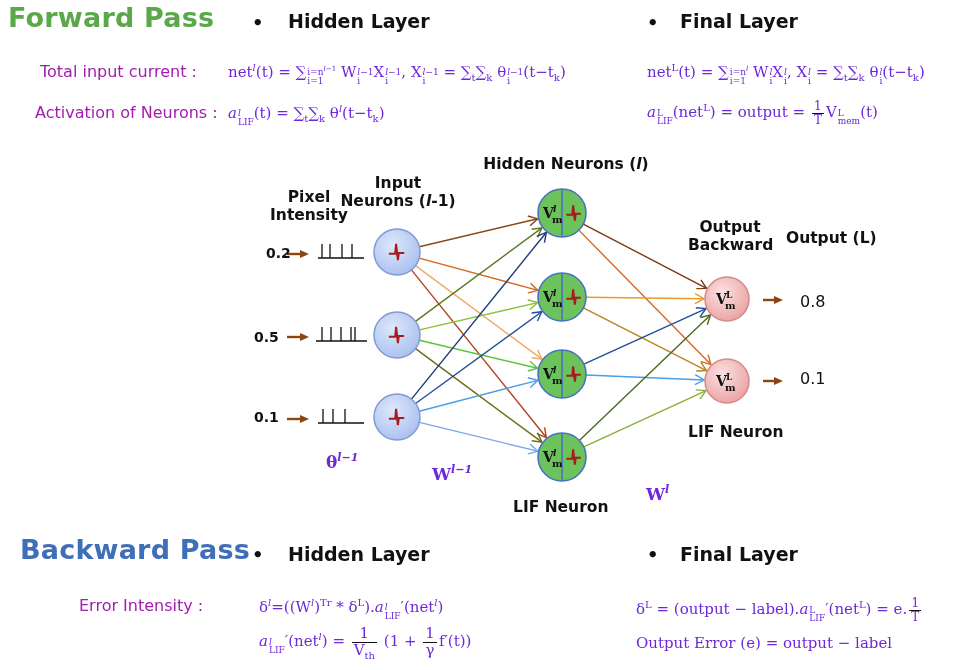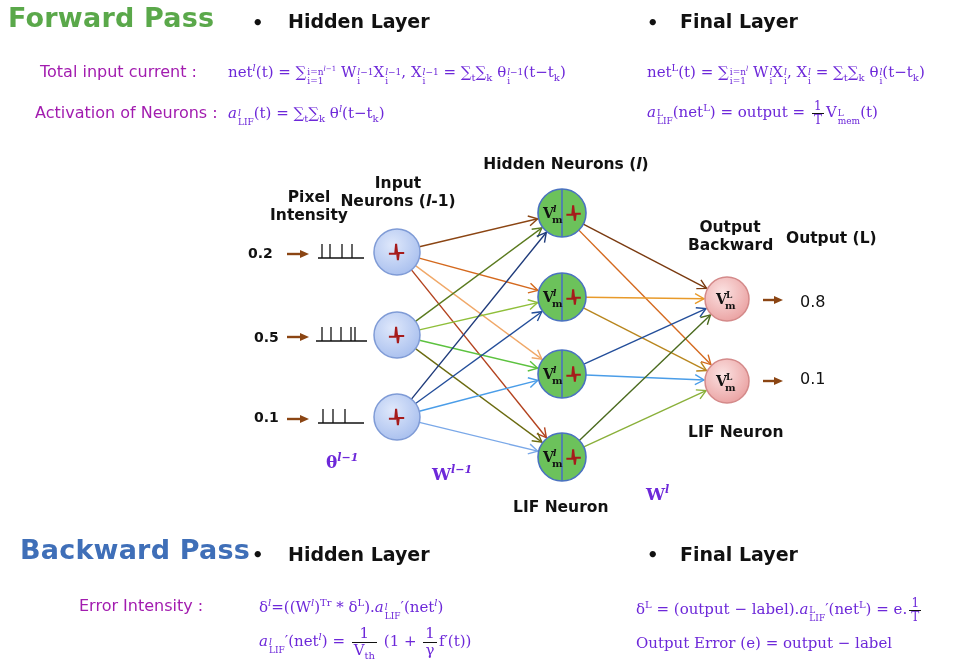"0.2" div.abs { left: 248px -> 266px }
